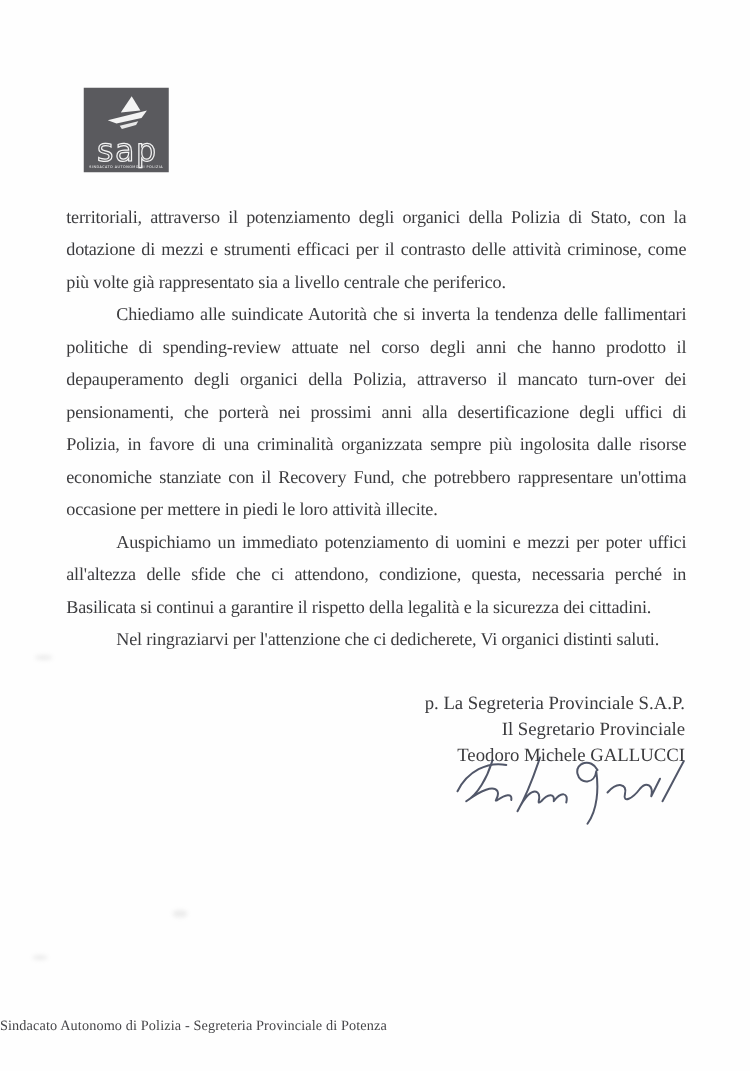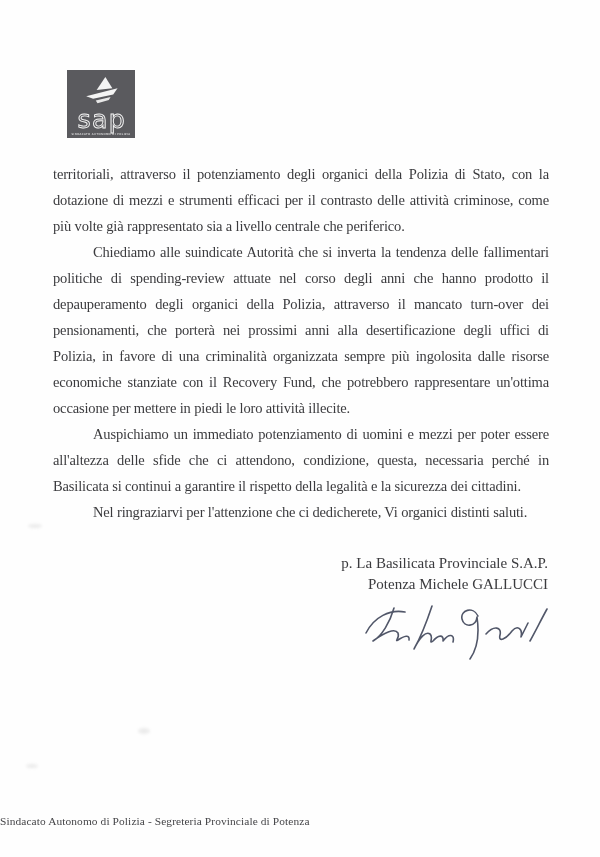"Auspichiamo un immediato potenziamento" p.indent { text: essere -> uffici }
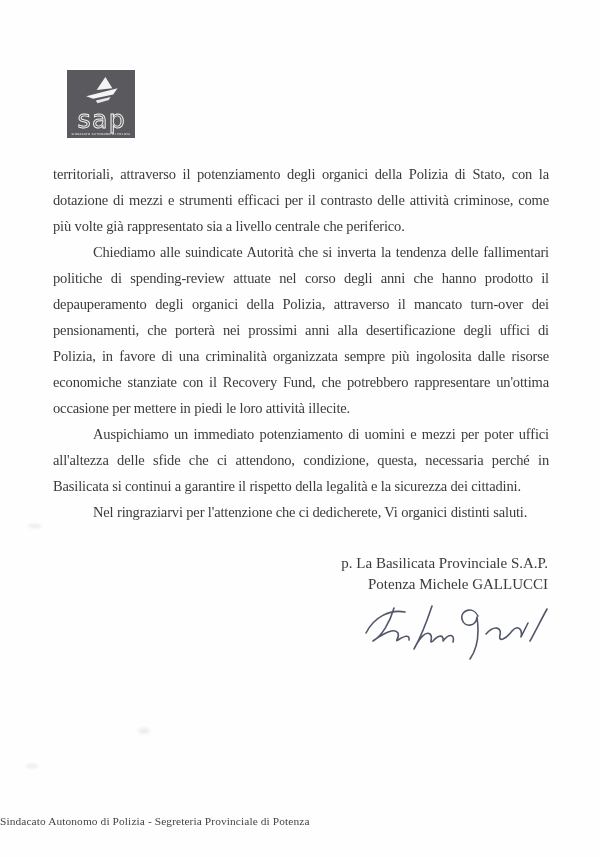"p. La Basilicata Provinciale S.A.P." div { text: Basilicata -> Segreteria }
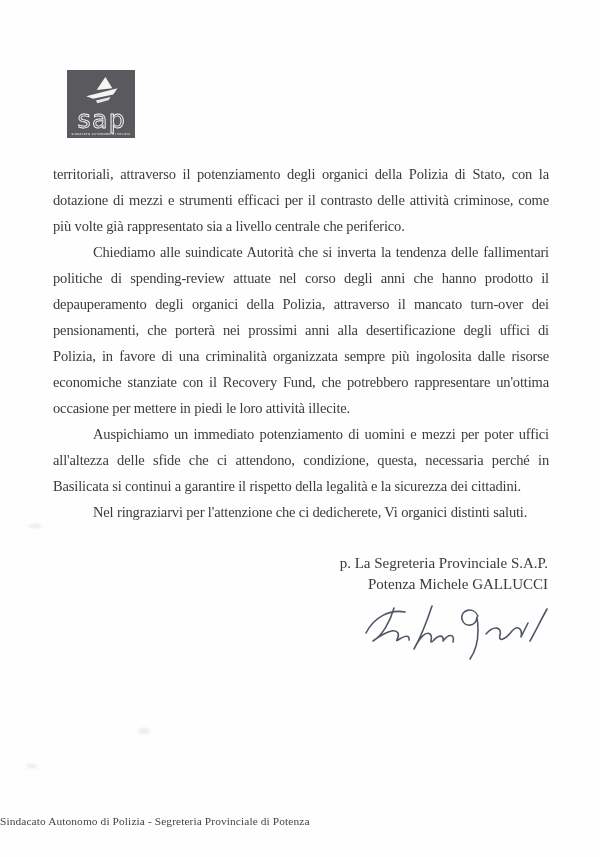"Il Segretario Provinciale" div { html: none -> <div>Il Segretario Provinciale</div> }
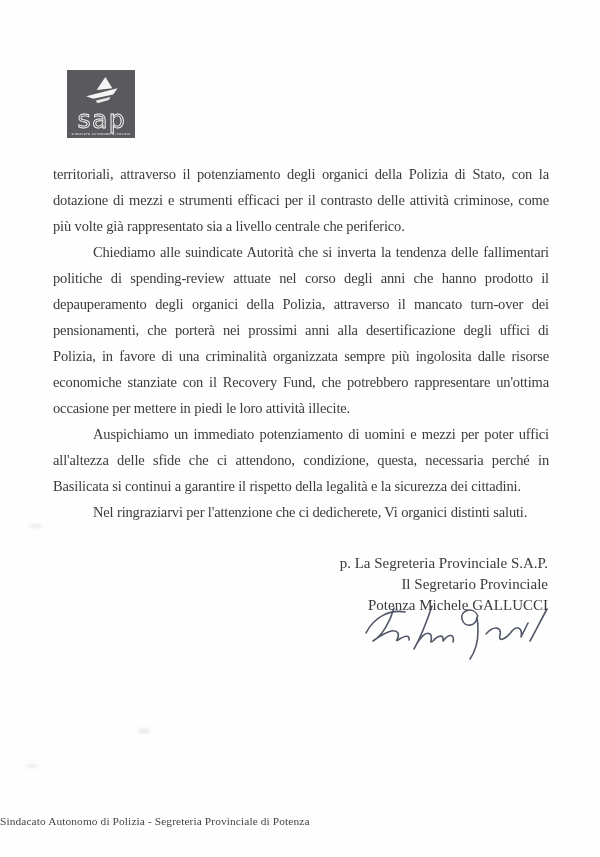"Potenza Michele GALLUCCI" div { text: Potenza -> Teodoro }
